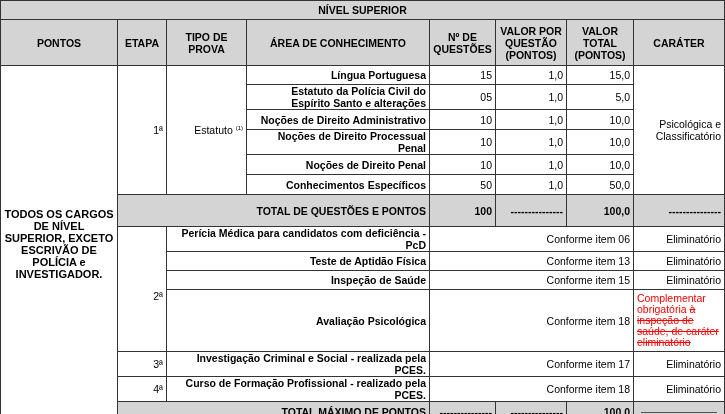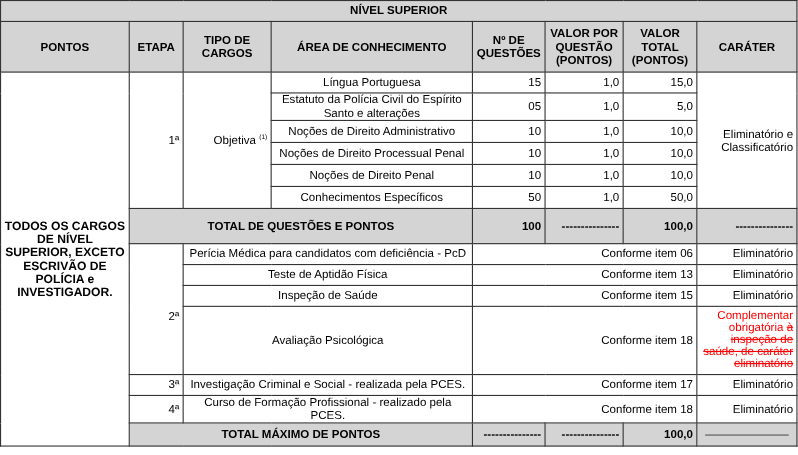"TIPO DE CARGOS" th { text: CARGOS -> PROVA }
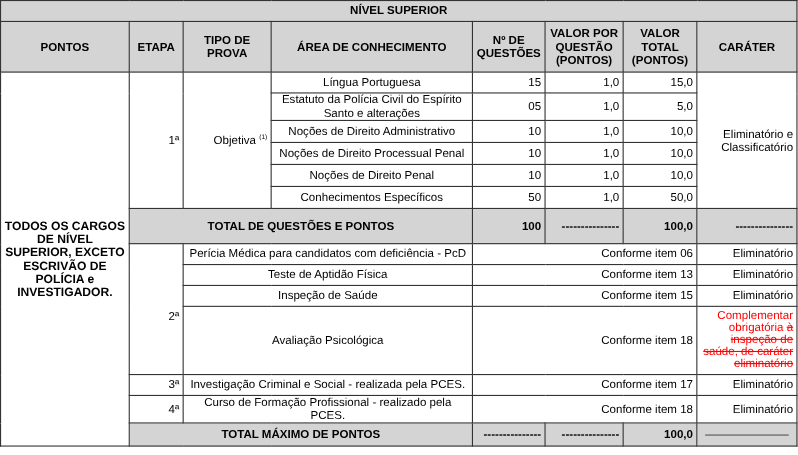"Língua Portuguesa" .l { font-weight: none -> bold; text-align: center -> right }
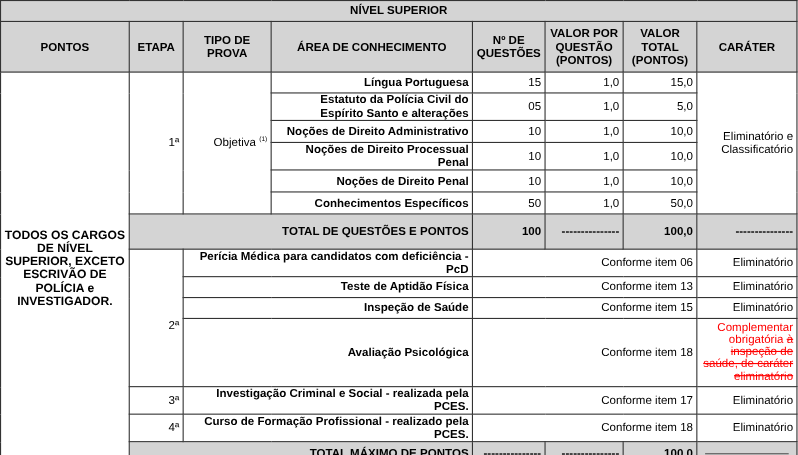"Objetiva" span { text: Objetiva -> Estatuto }
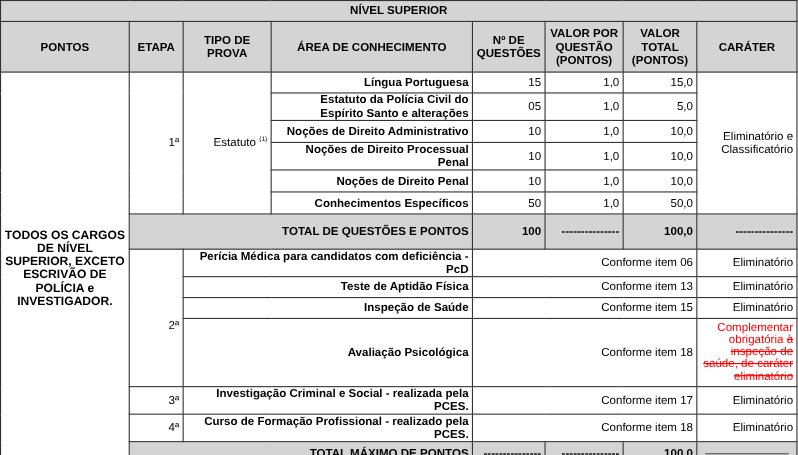"Eliminatório e Classificatório" td.c { text: Eliminatório -> Psicológica }
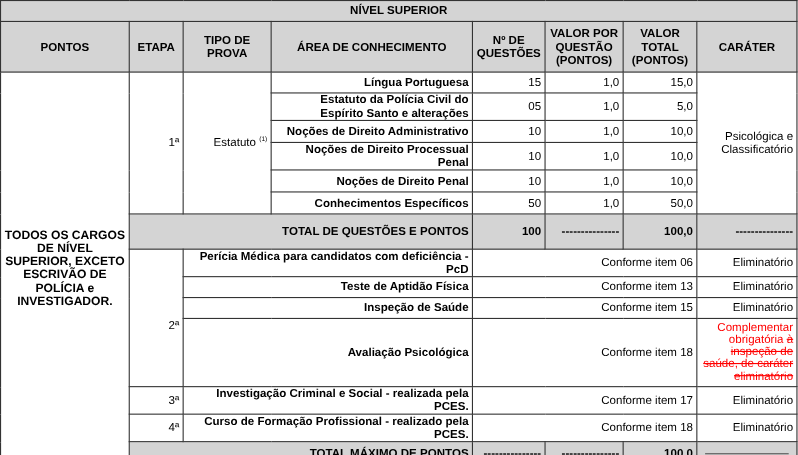"Complementar obrigatória à inspeção de" .red { text-align: right -> left }
